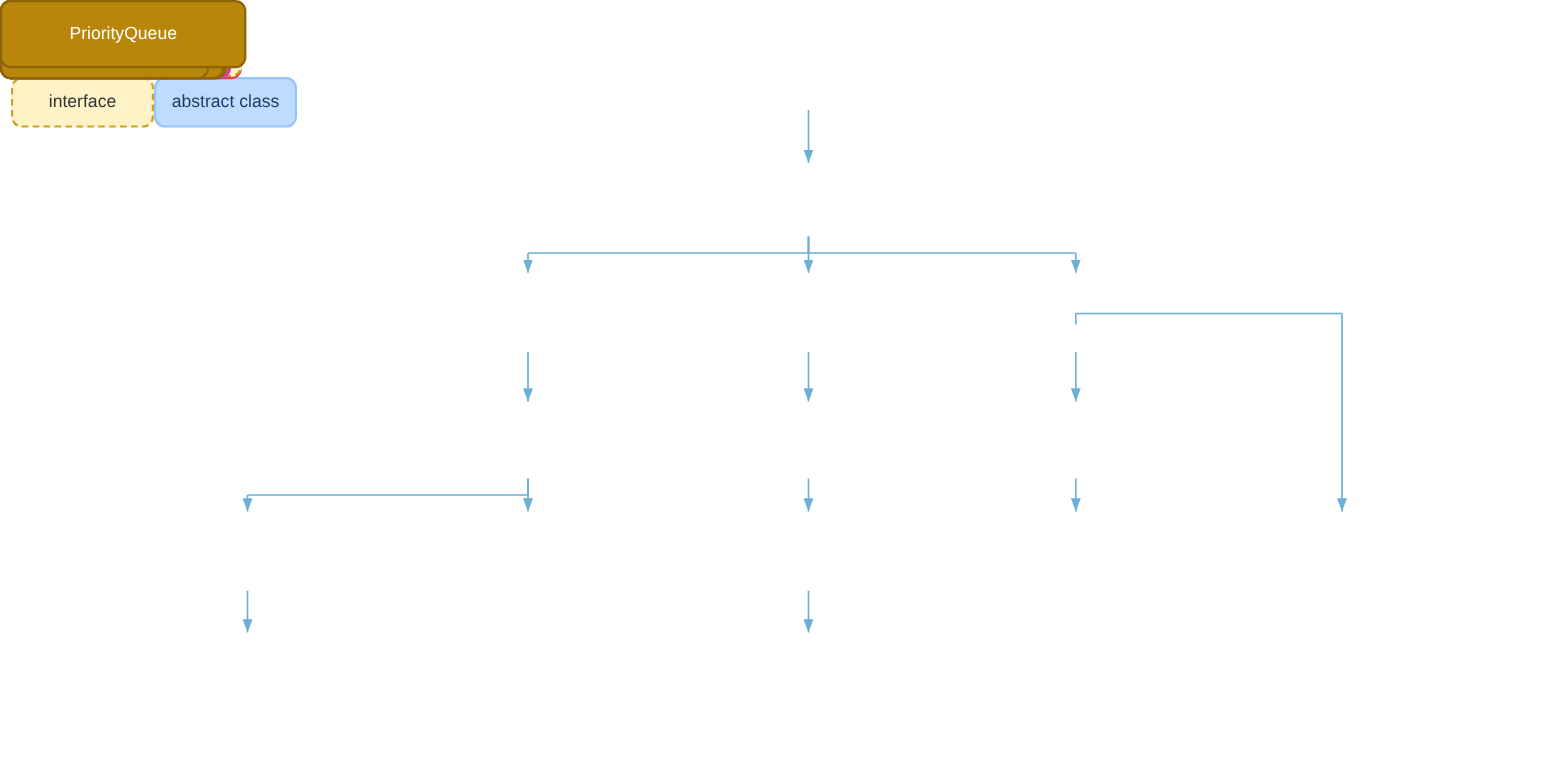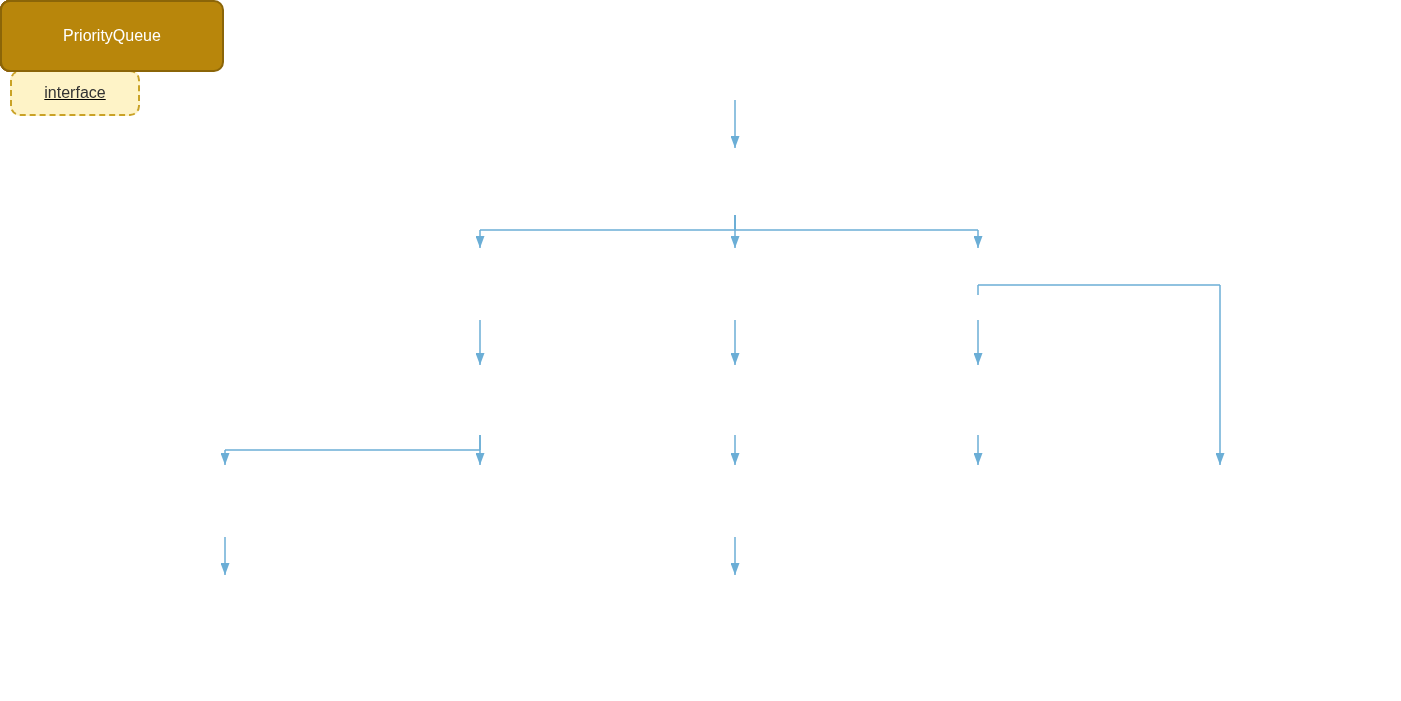"PriorityQueue" div.node { height: 72px -> 62px }
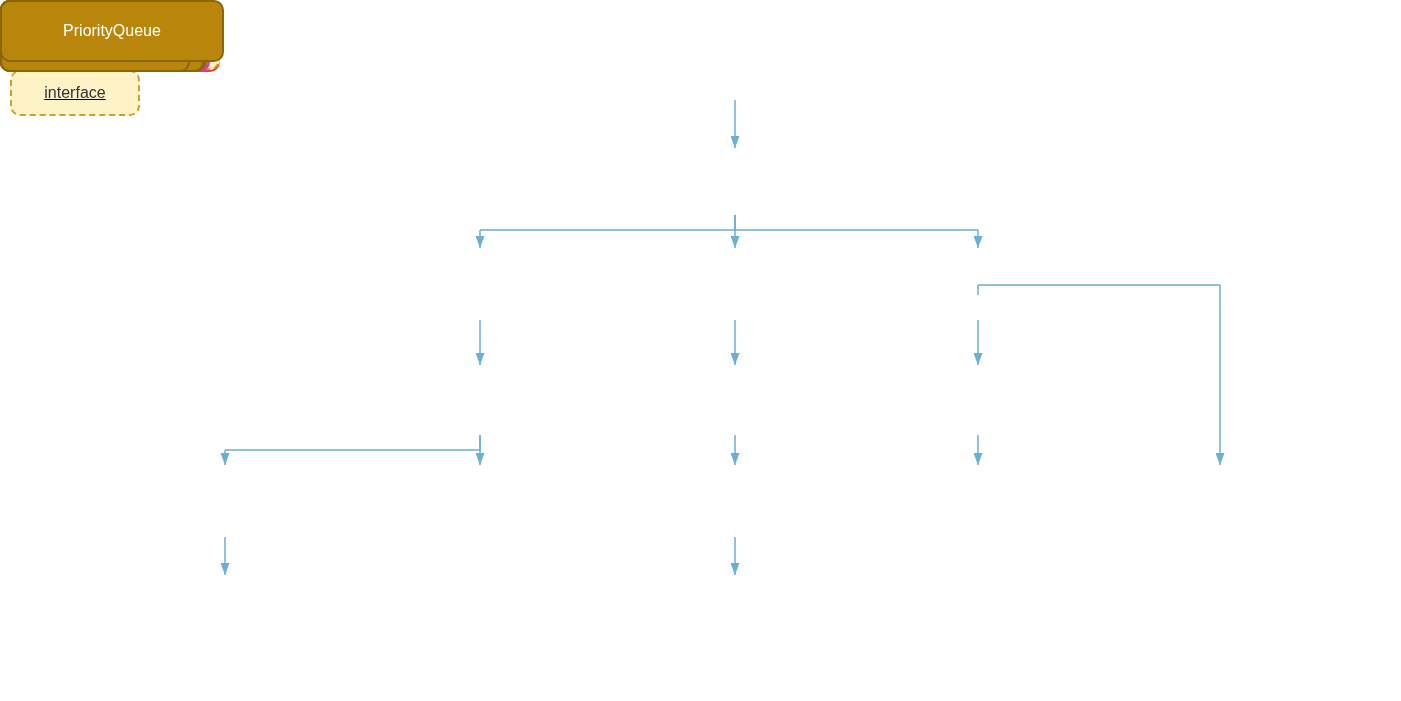"interface" .legend { text-decoration: underline -> none }
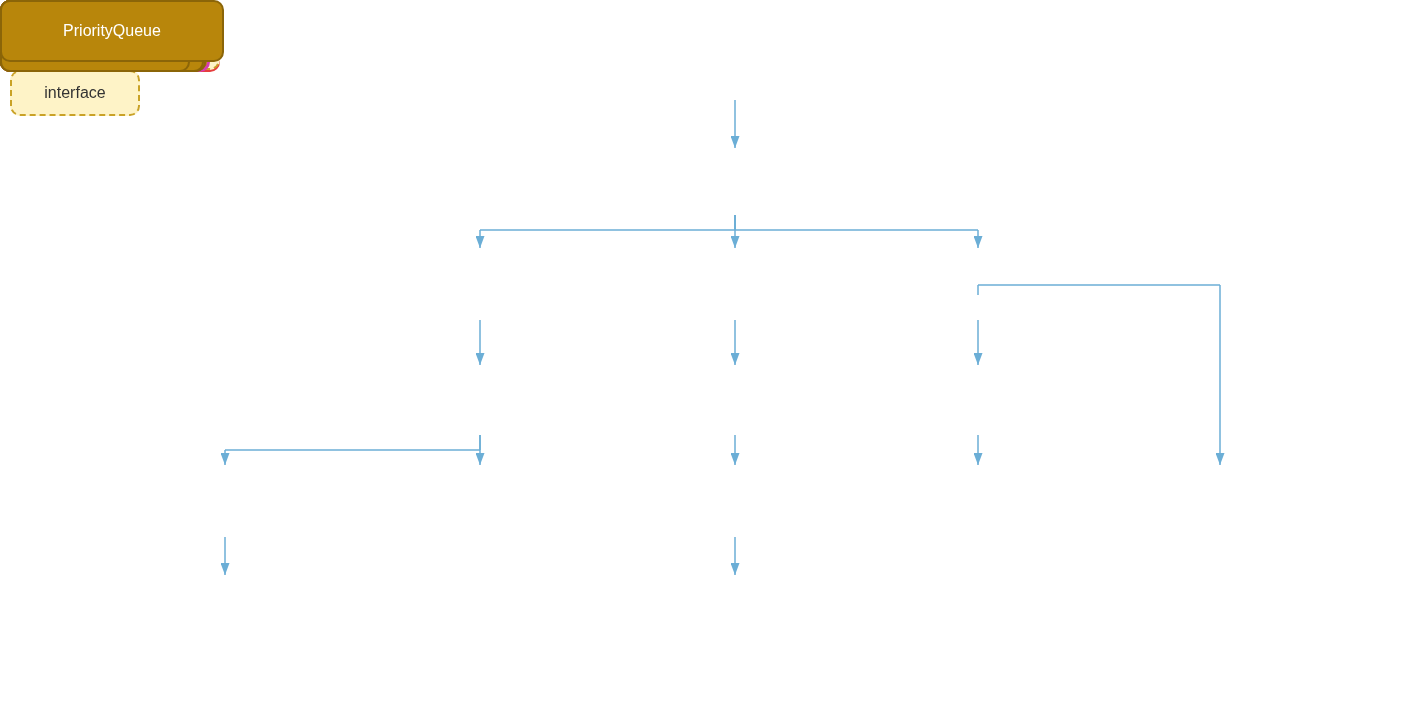"abstract class" div.legend-item { html: none -> <div> <span>abstract class</span> </div> }
